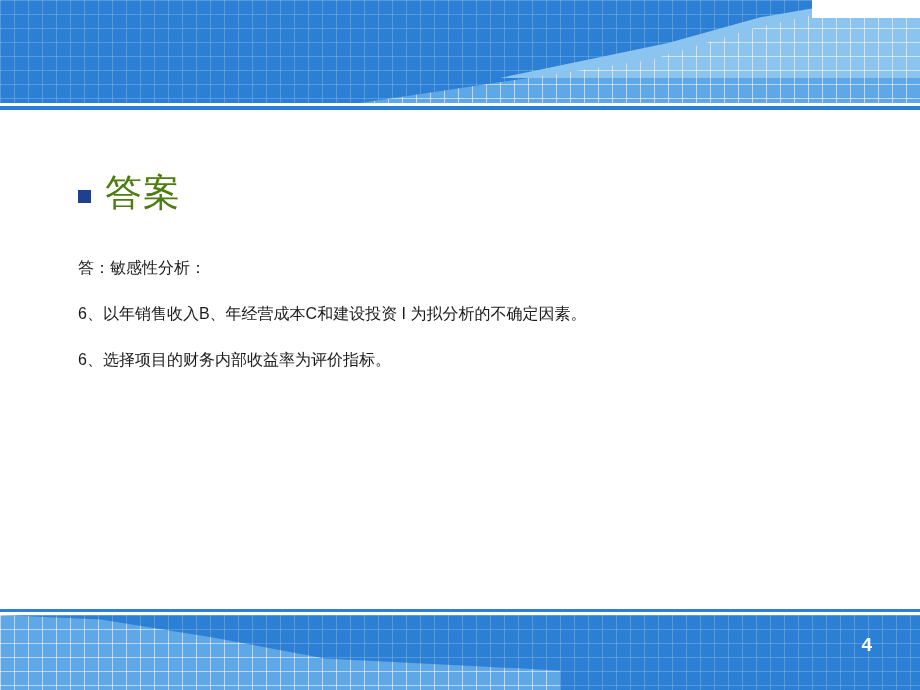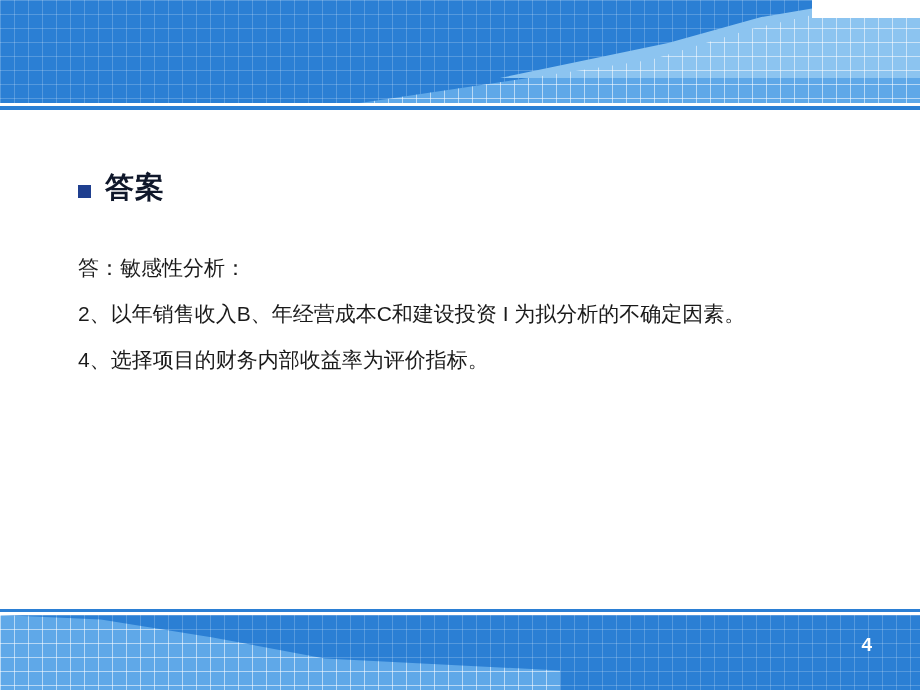"答案" .title-text { color: #0f172a -> #4d7c0f; font-size: 29px -> 37px; font-weight: bold -> normal }
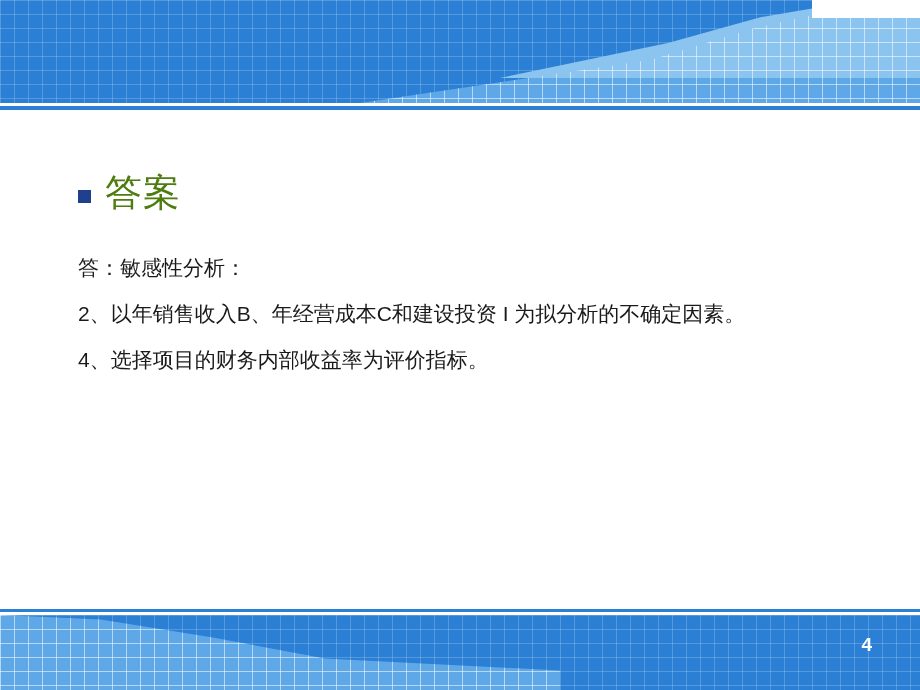"答：敏感性分析：" .body-line { font-size: 21px -> 16px }
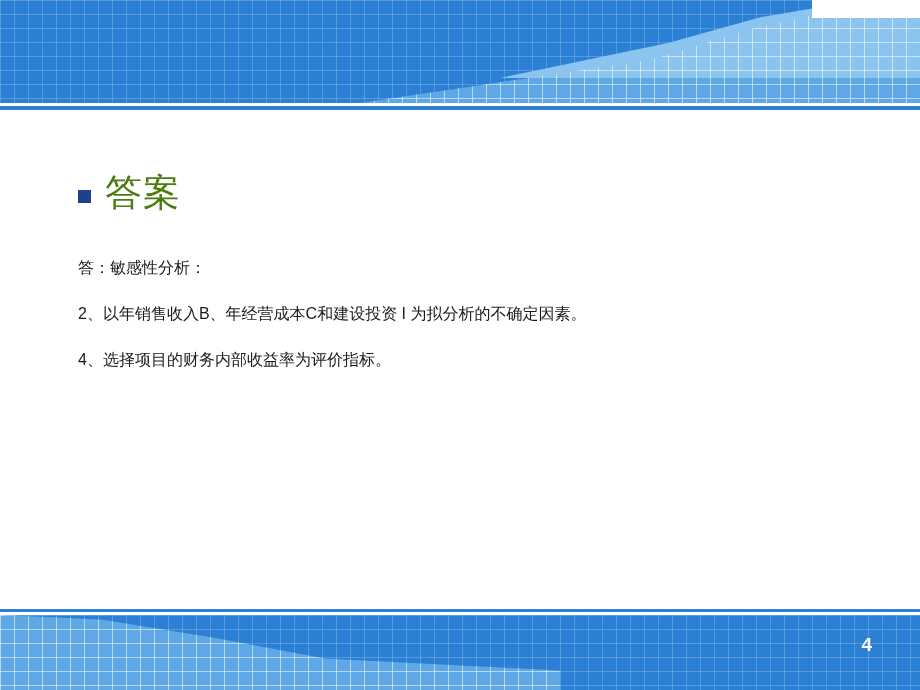"2、以年销售收入B、年经营成本C和建设投资 I 为拟分析的不确定因素。" div.body-line { text: 2 -> 6 }
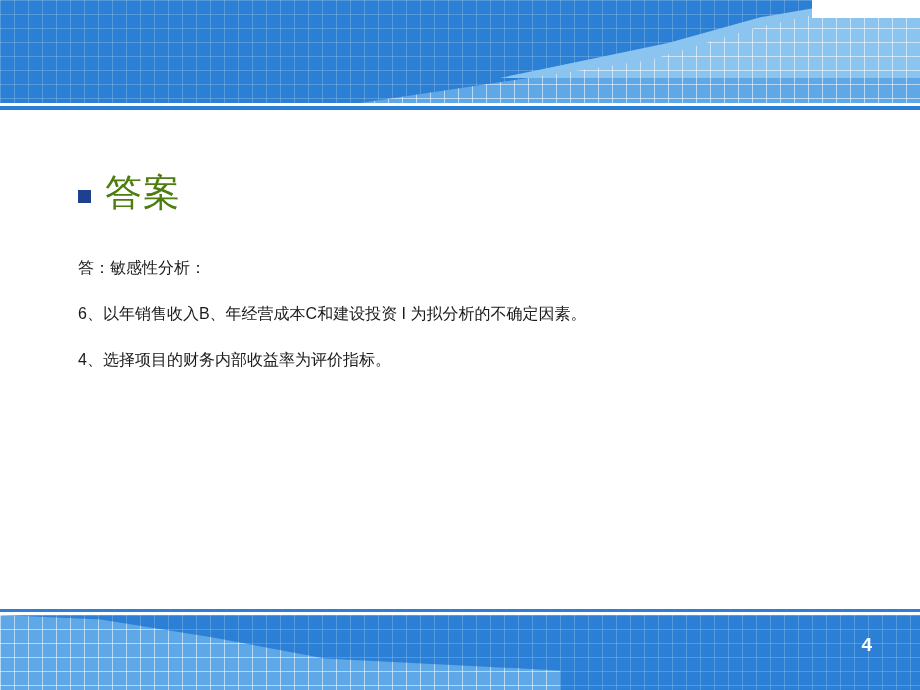"4、选择项目的财务内部收益率为评价指标。" div.body-line { text: 4 -> 6 }
